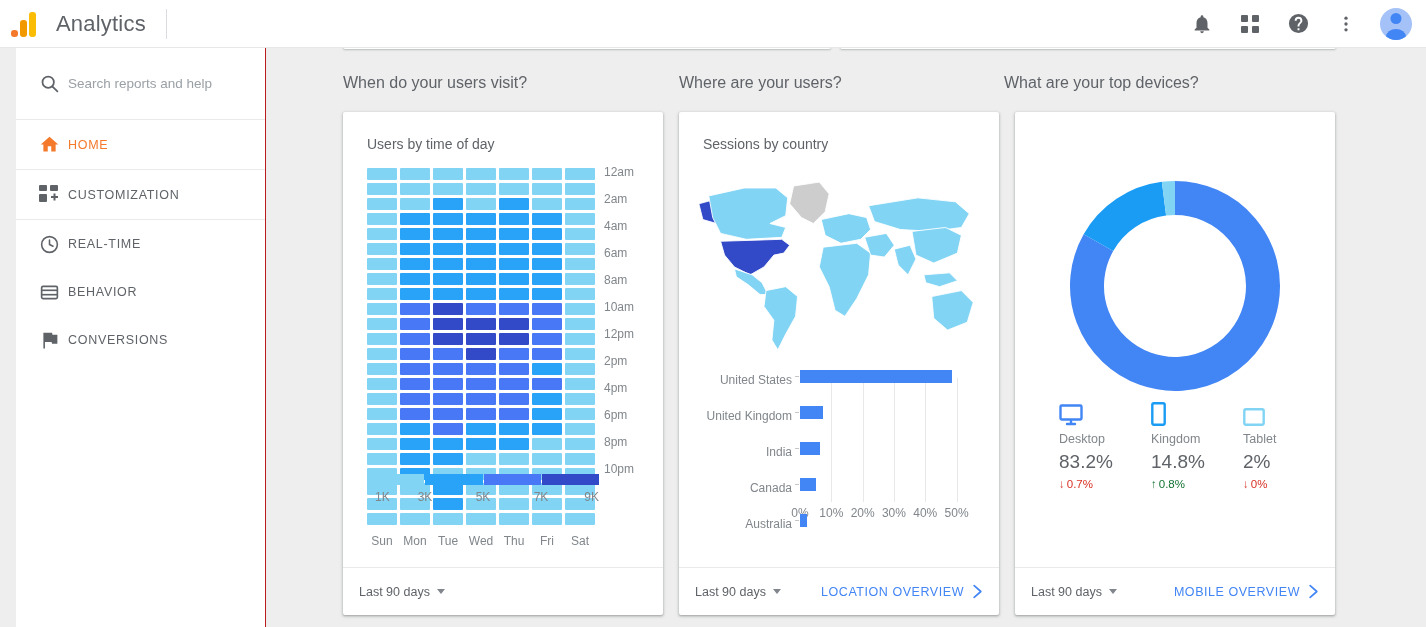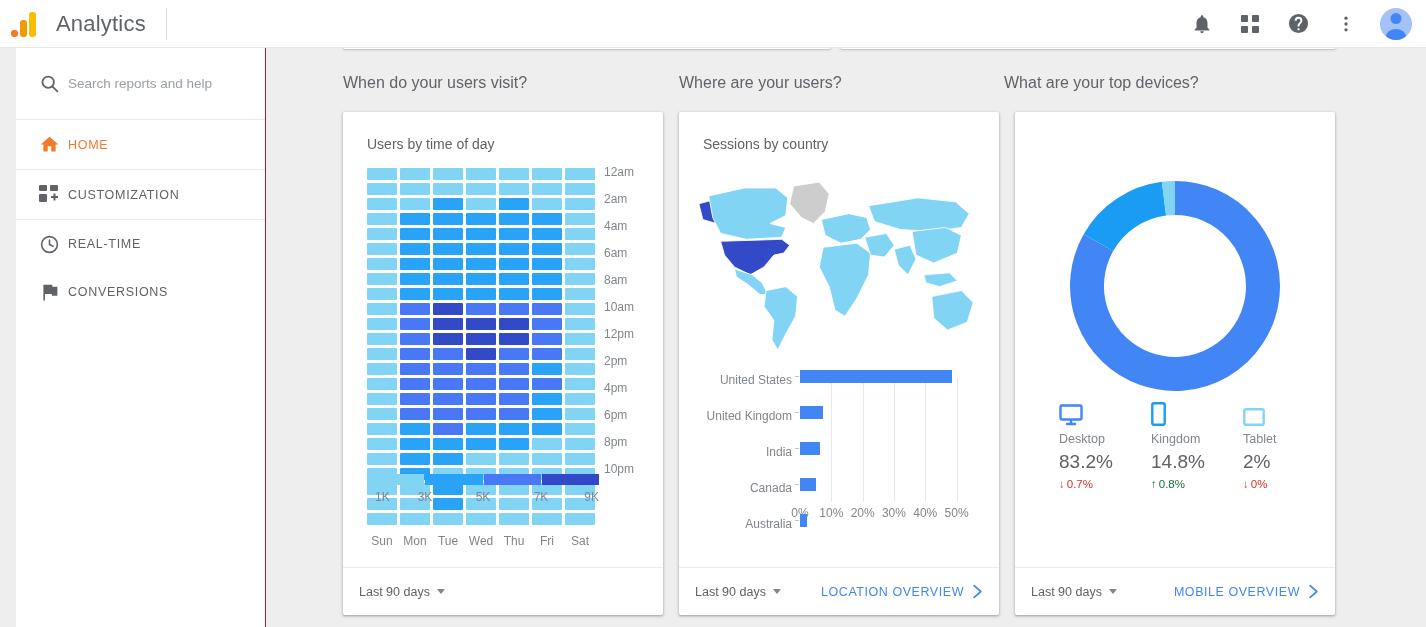"BEHAVIOR" div.nav-item { html: none -> <div> <span> <svg> <rect></rect> <line></line> <line></line> </svg> </span> <span>BEHAVIOR</span> </div> }
